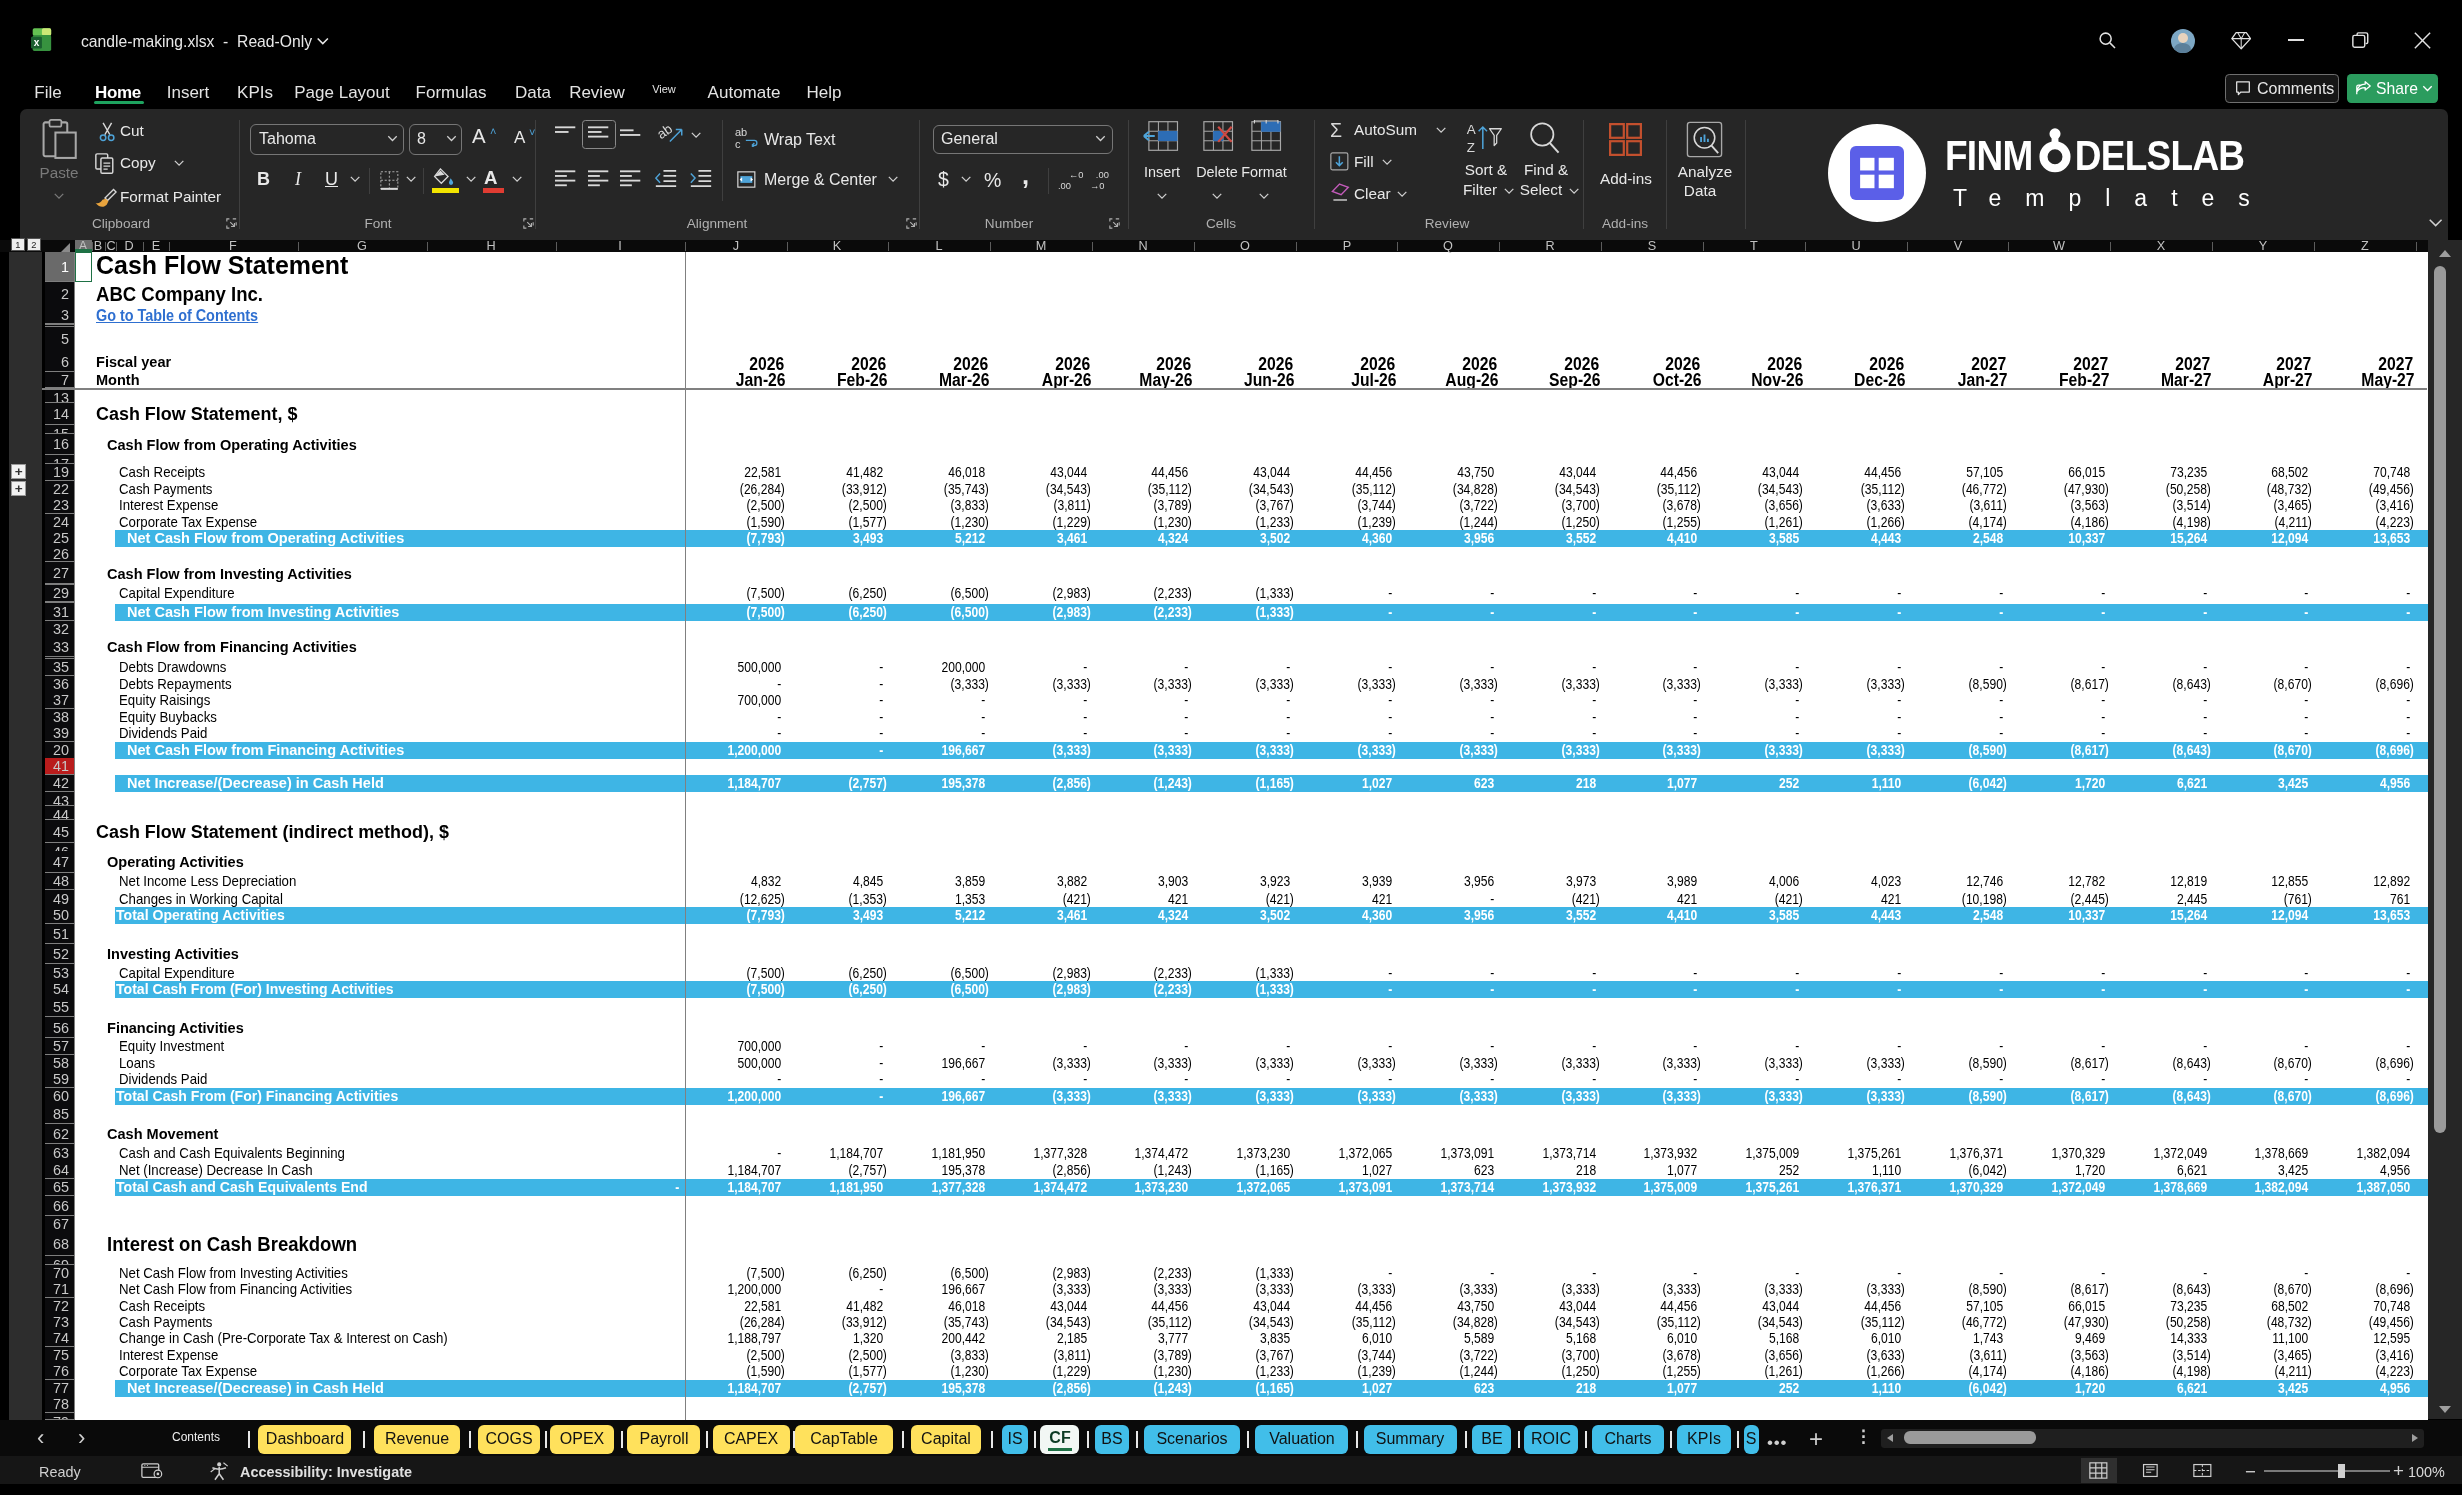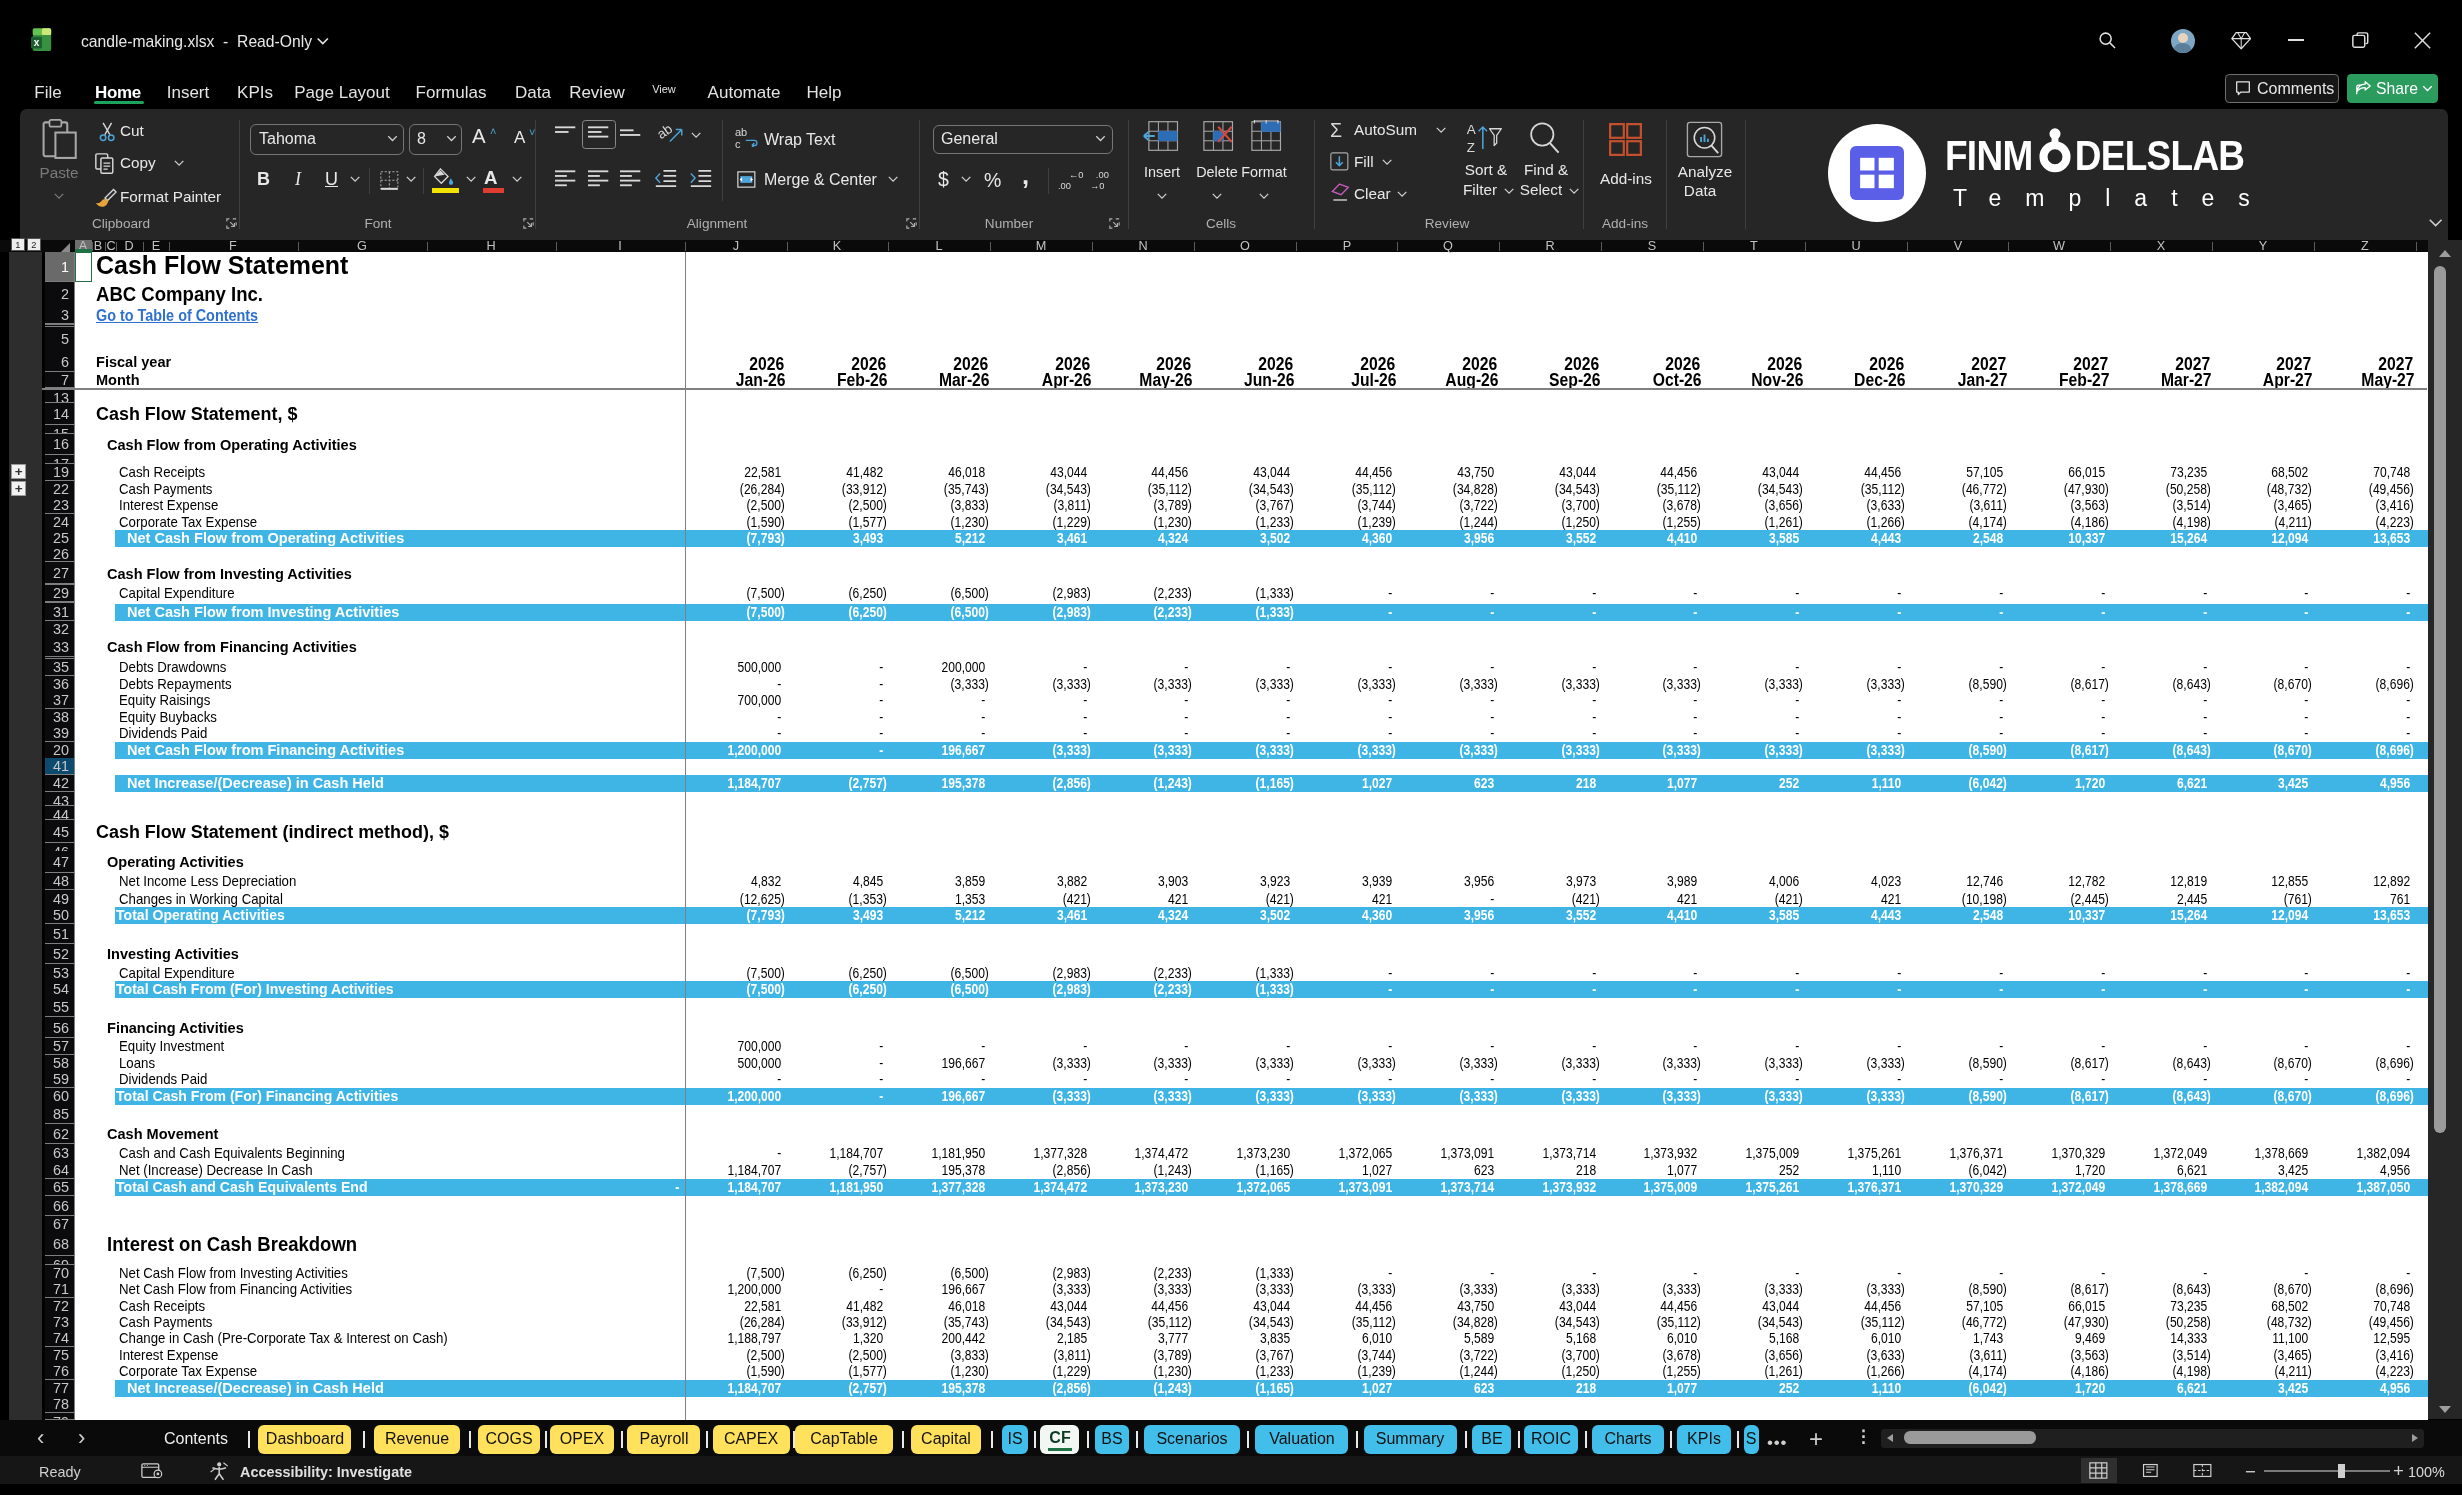"41" div.a { background: #0c4a6e -> #b91c1c }
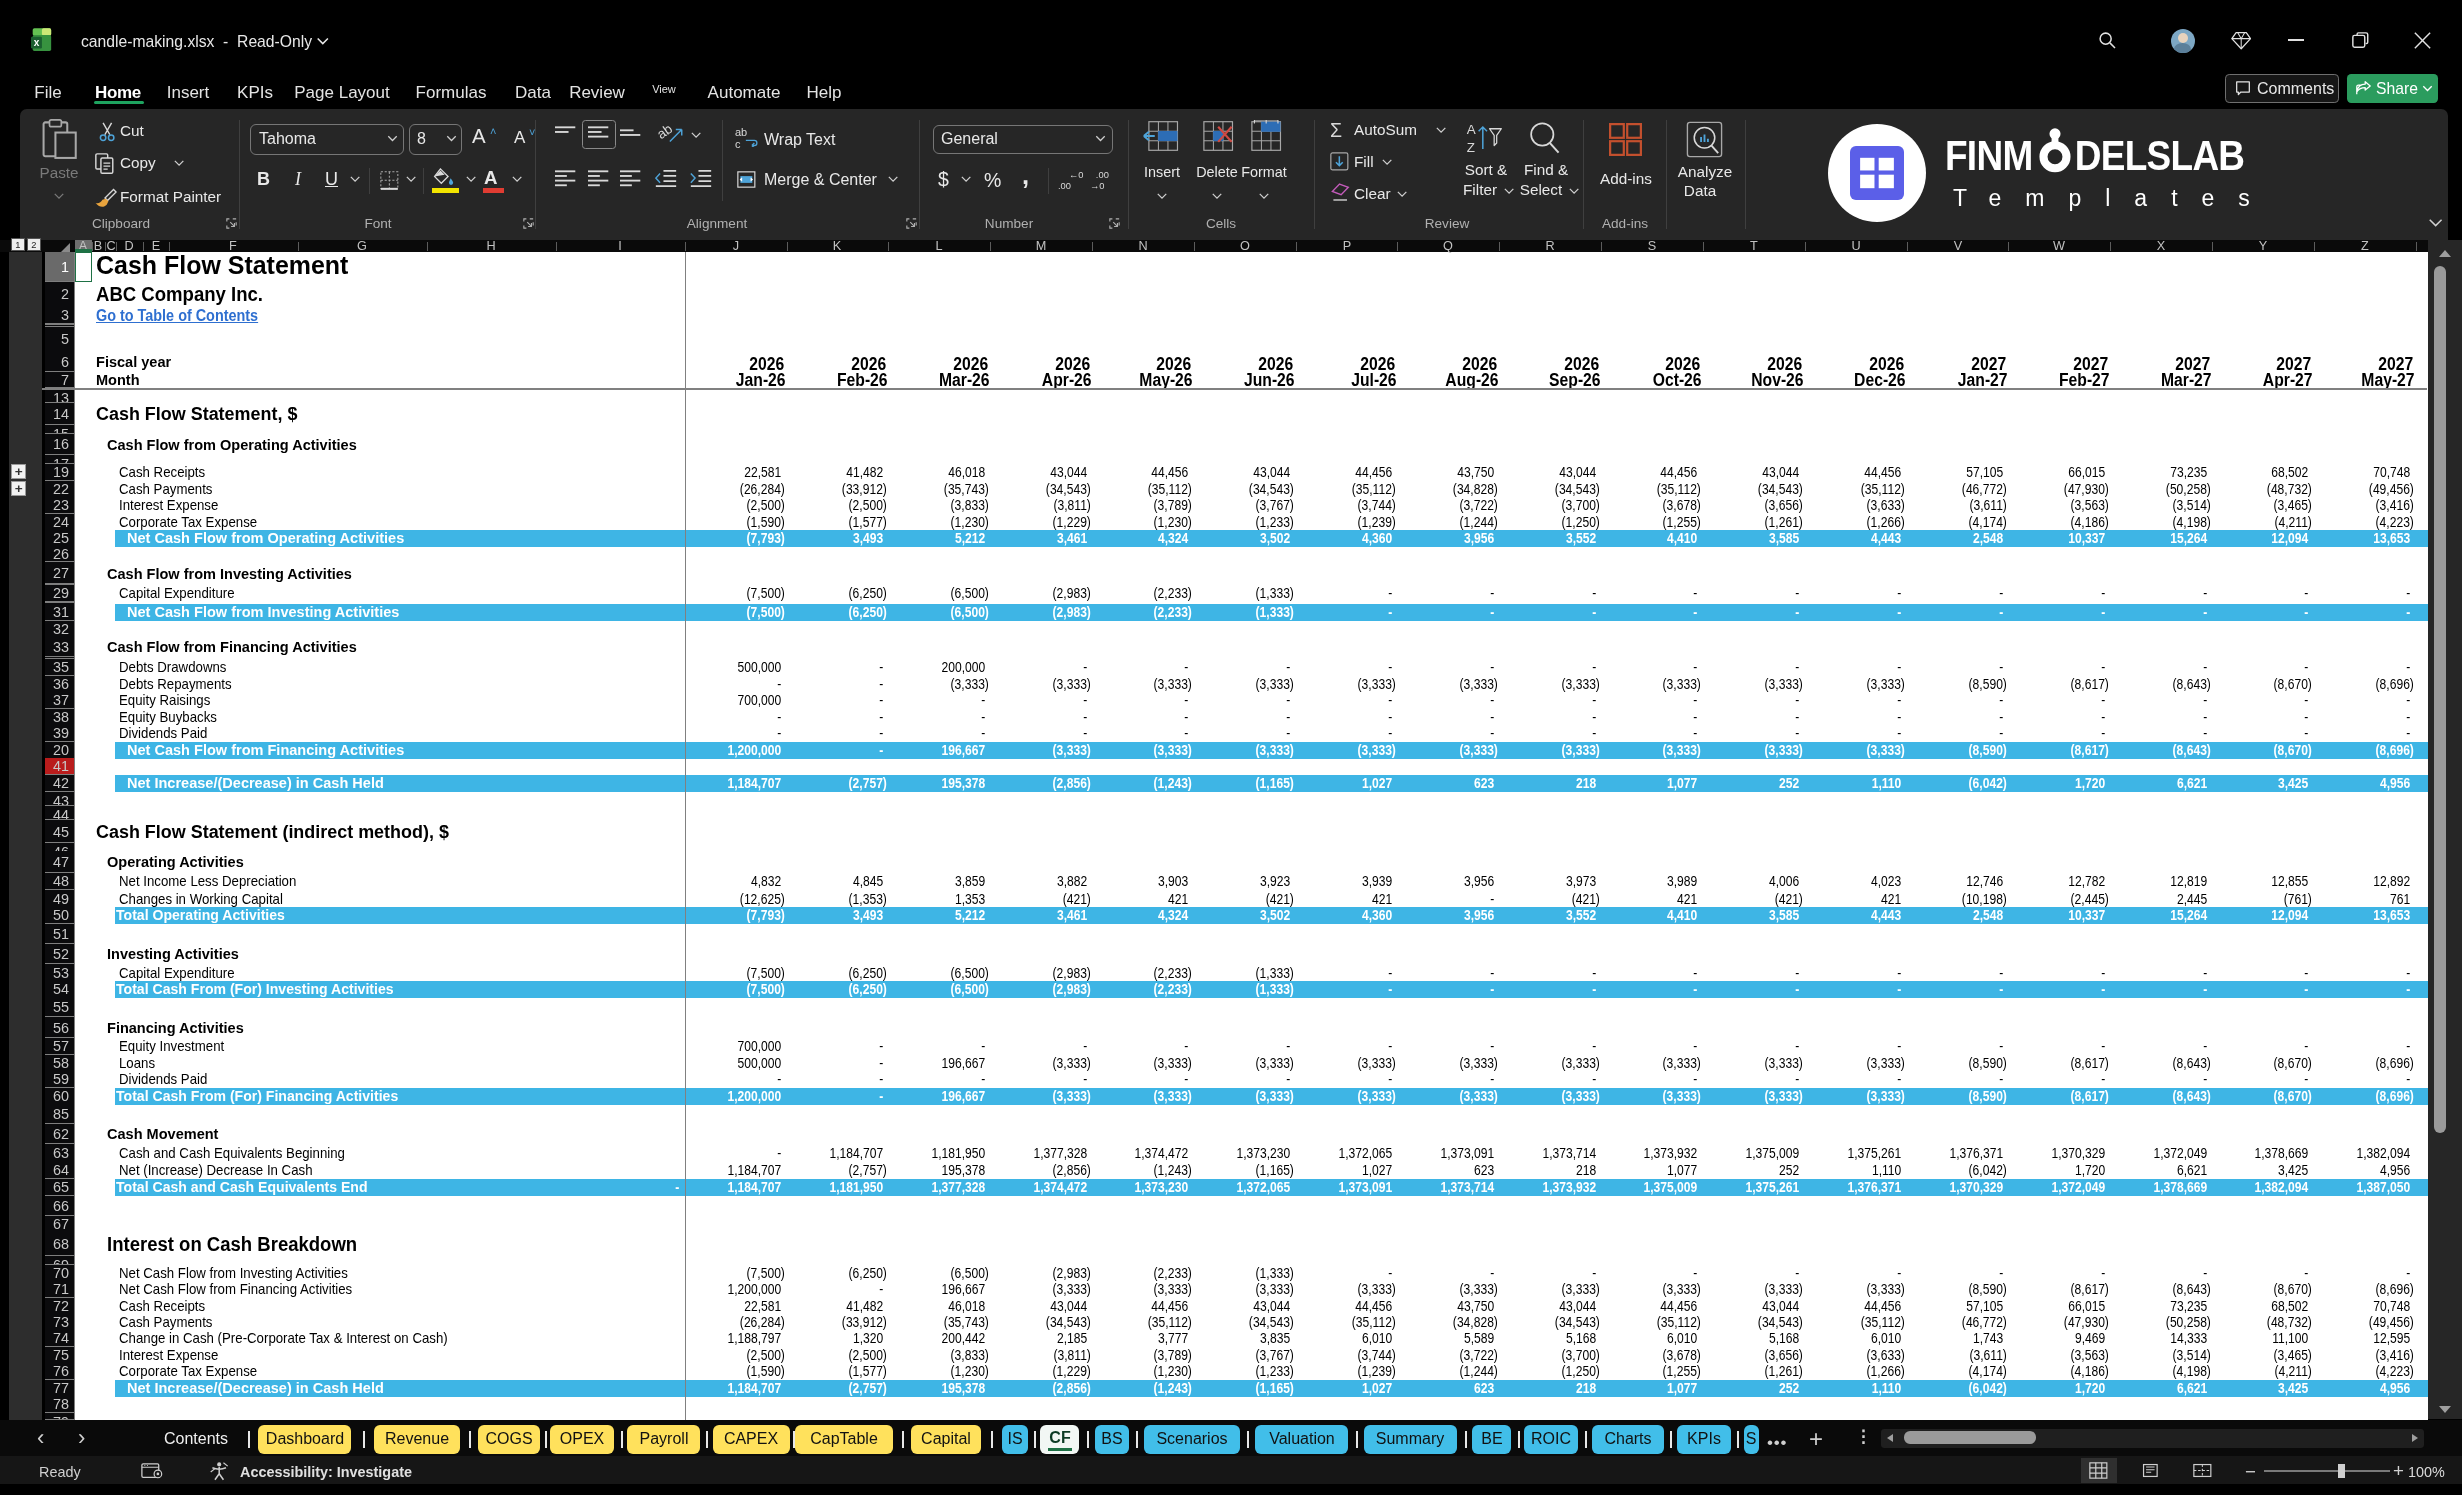"Contents" div.a { font-size: 16px -> 12px }
